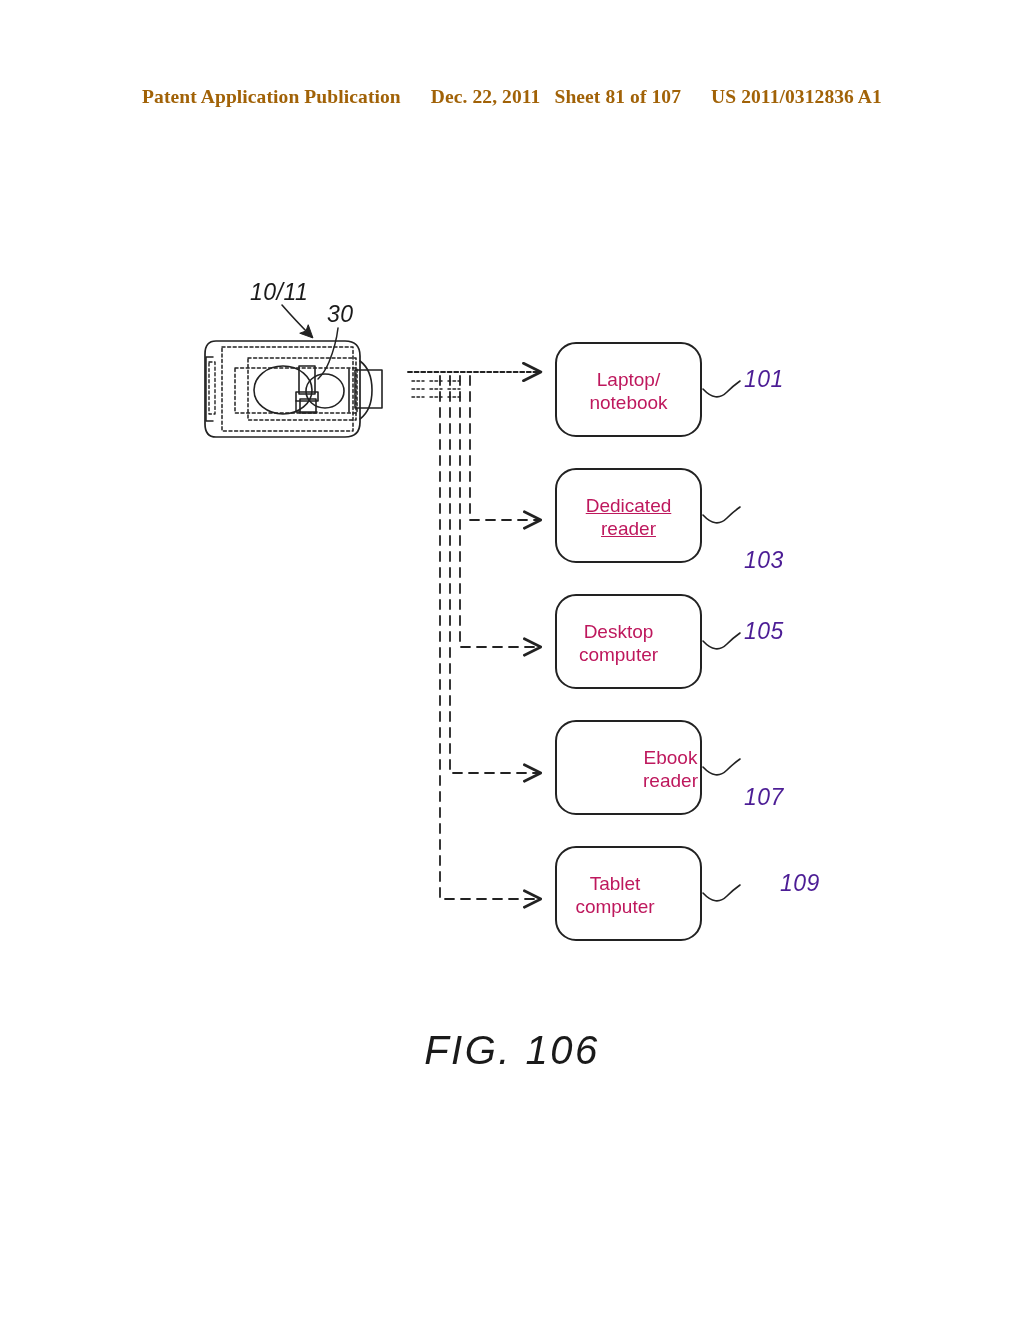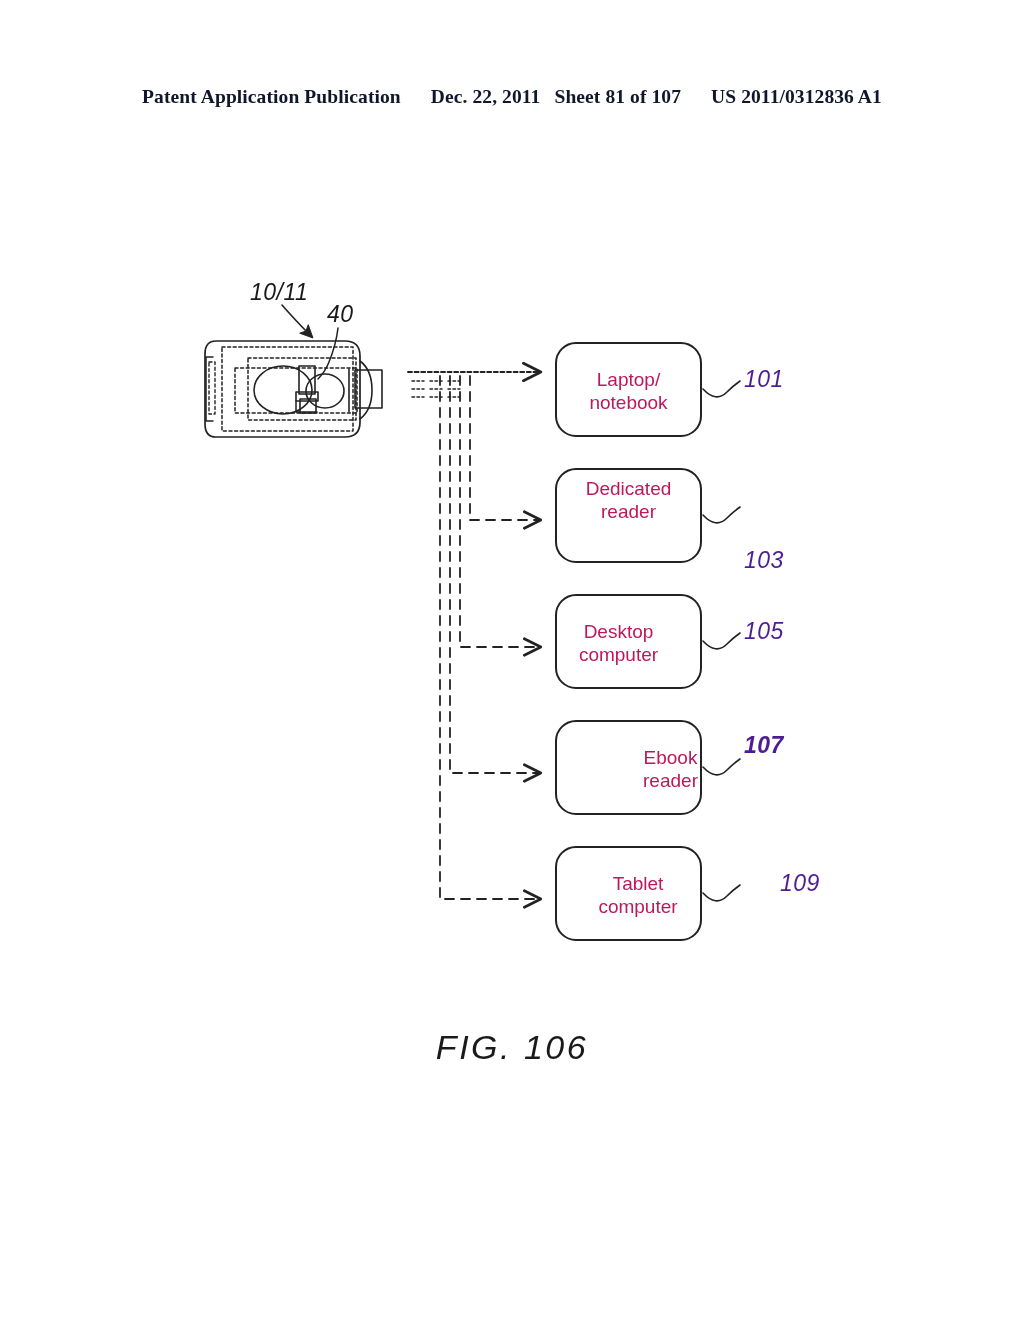"Patent Application Publication Dec. 22," #sheet-header { color: #0f172a -> #a16207 }
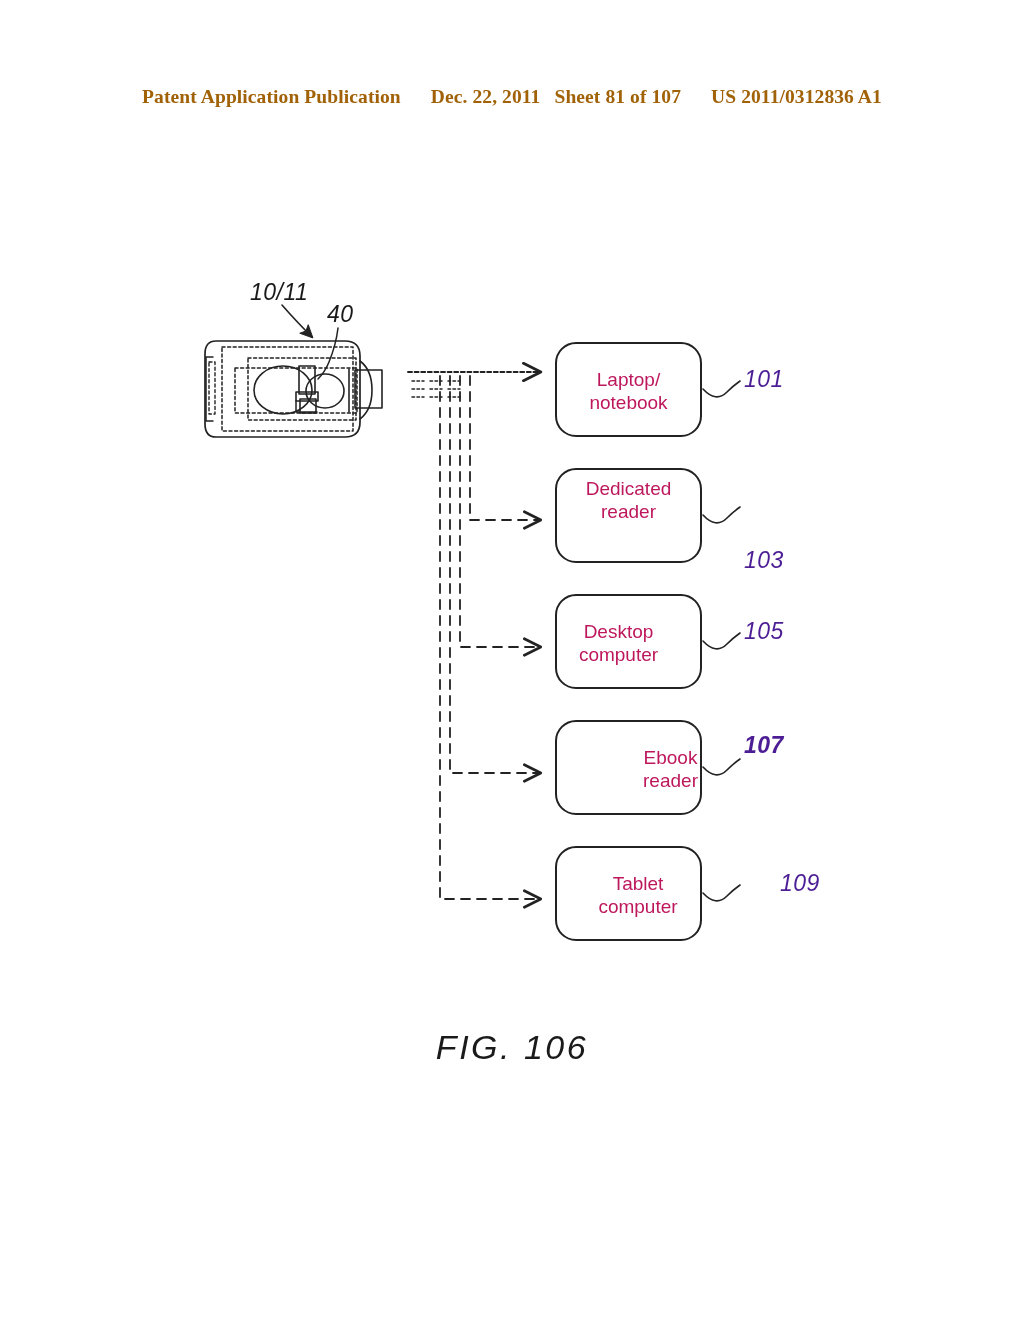"40" div.callout-num { text: 40 -> 30 }
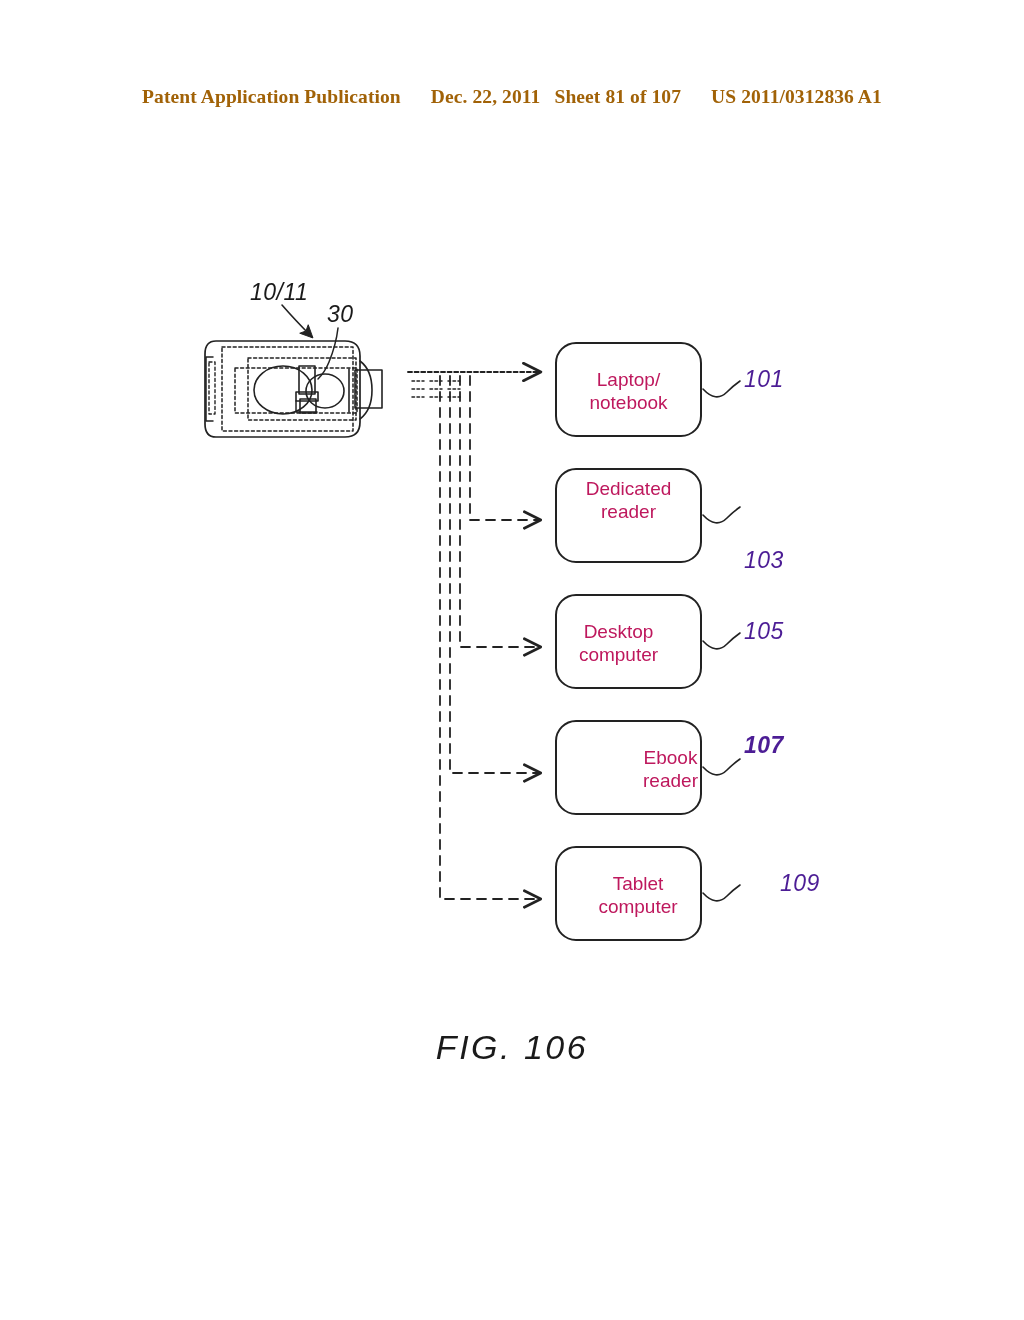"Dedicated" div.node-label { text-decoration: none -> underline; top: 477px -> 494px }
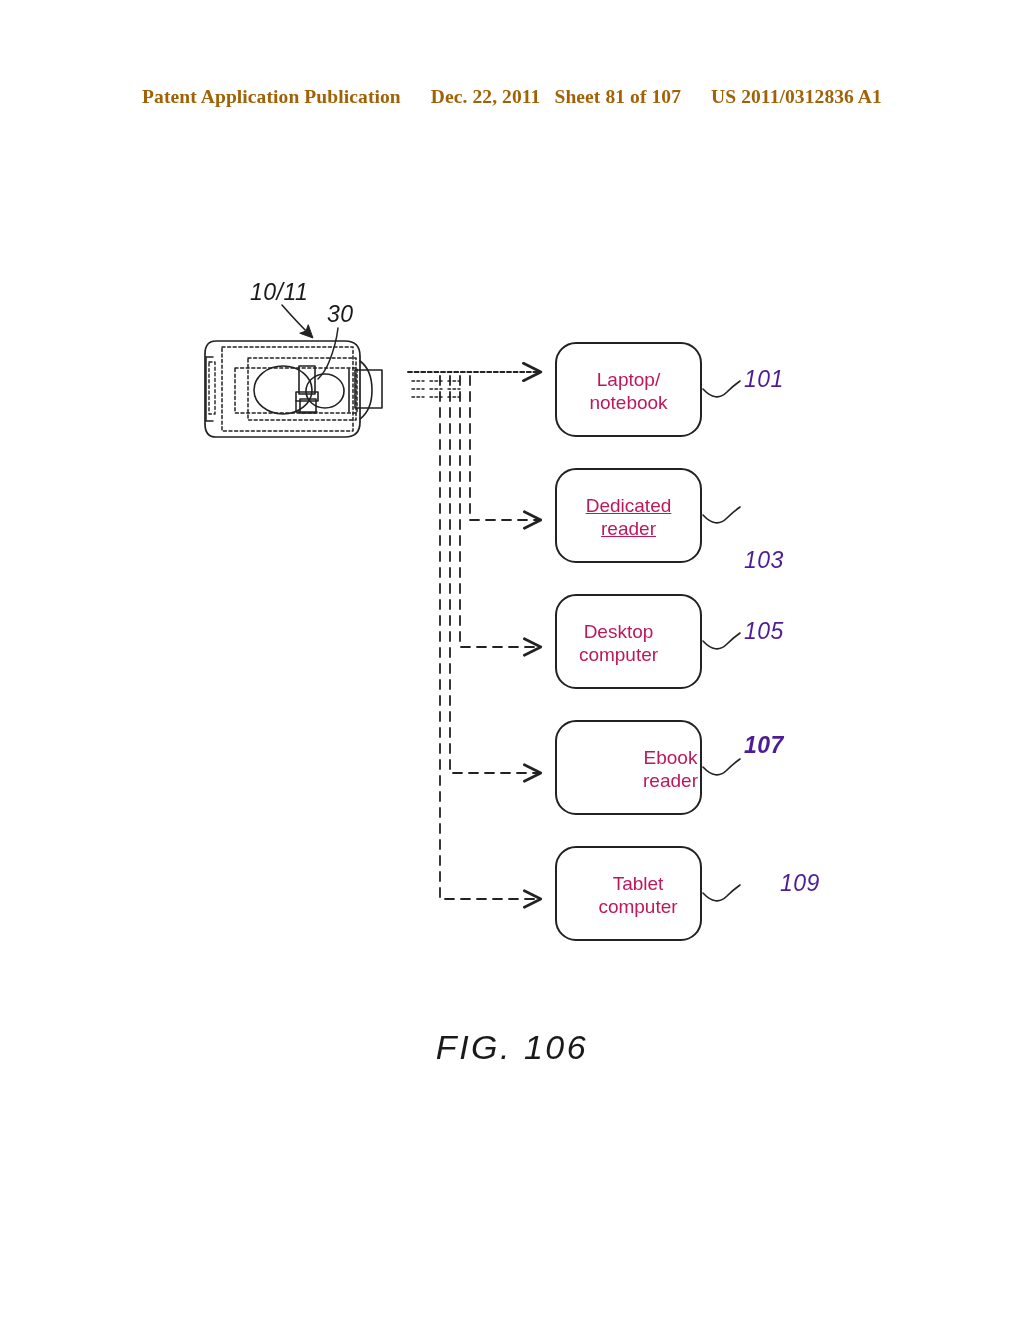"107" div.ref-num { font-weight: bold -> none; top: 732px -> 784px }
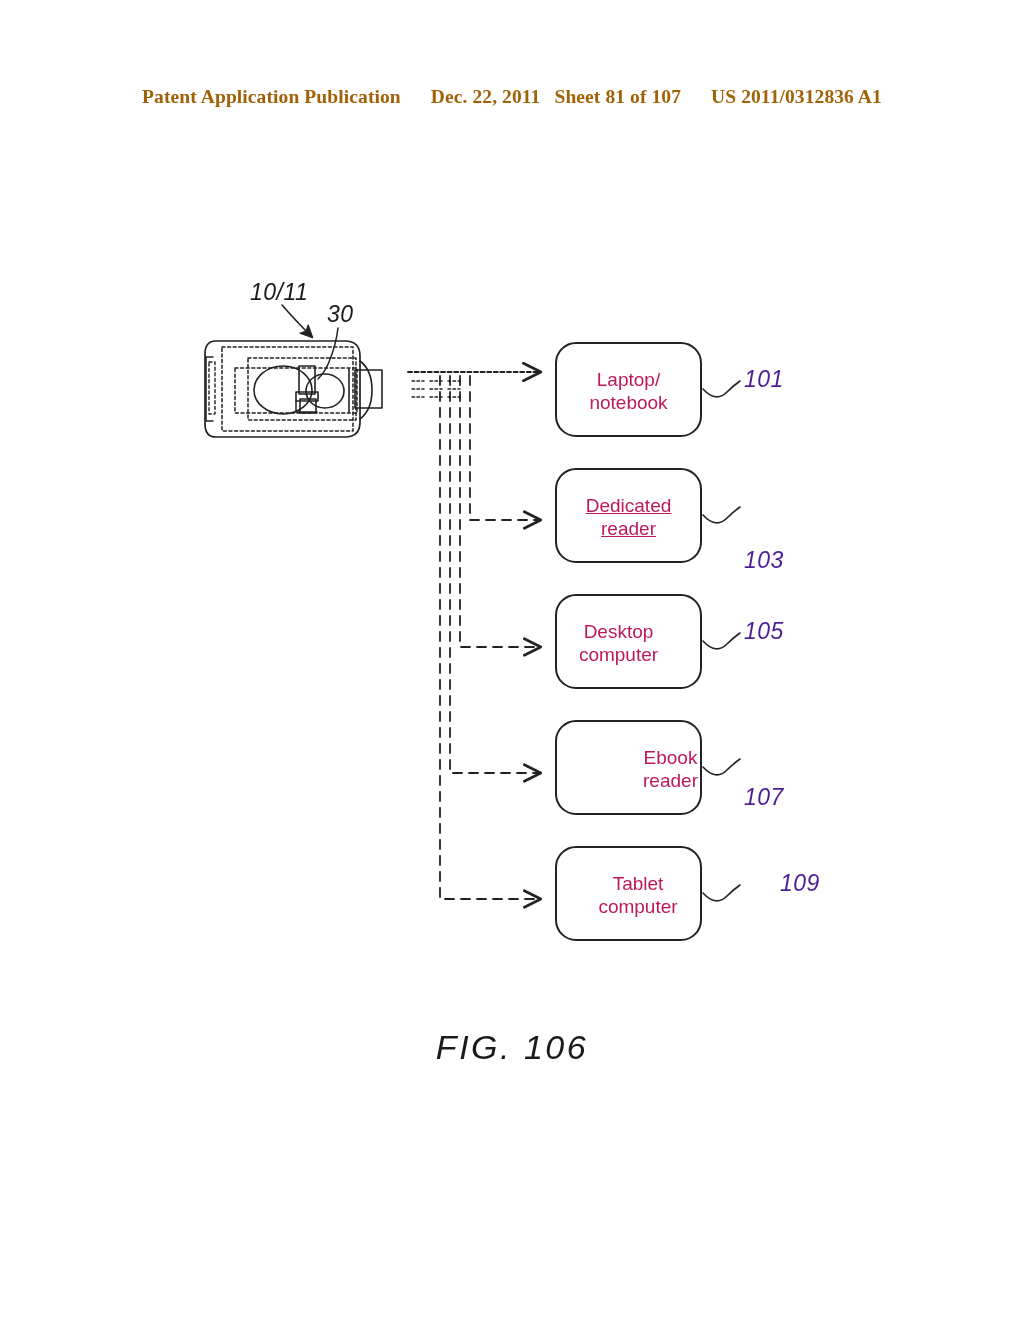"Tablet" div.node-label { left: 575px -> 552px }
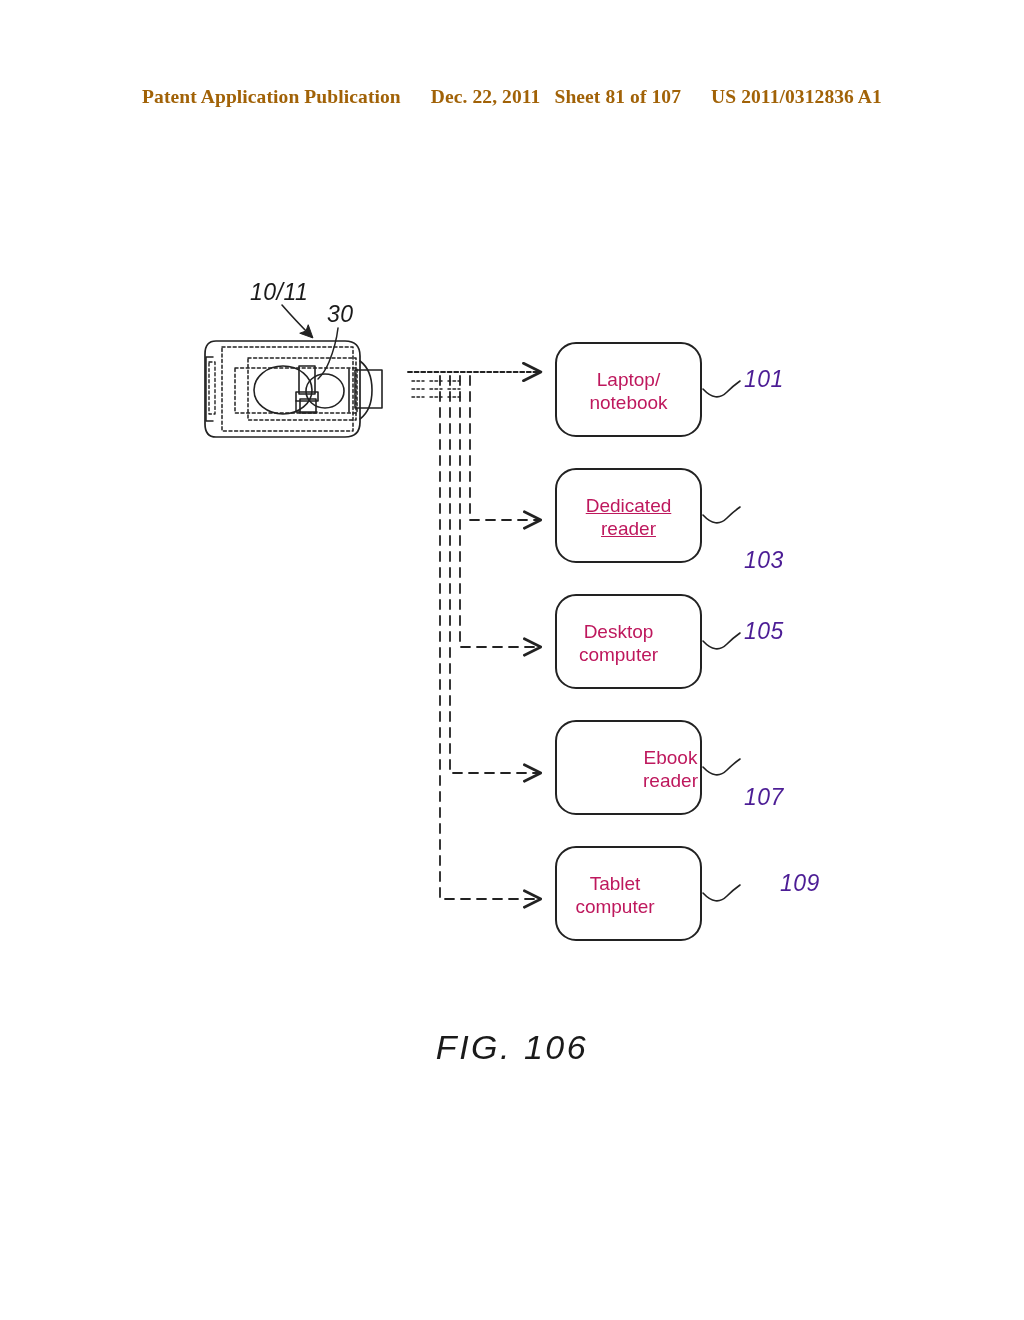"FIG. 106" #fig-caption { font-size: 34px -> 40px }
